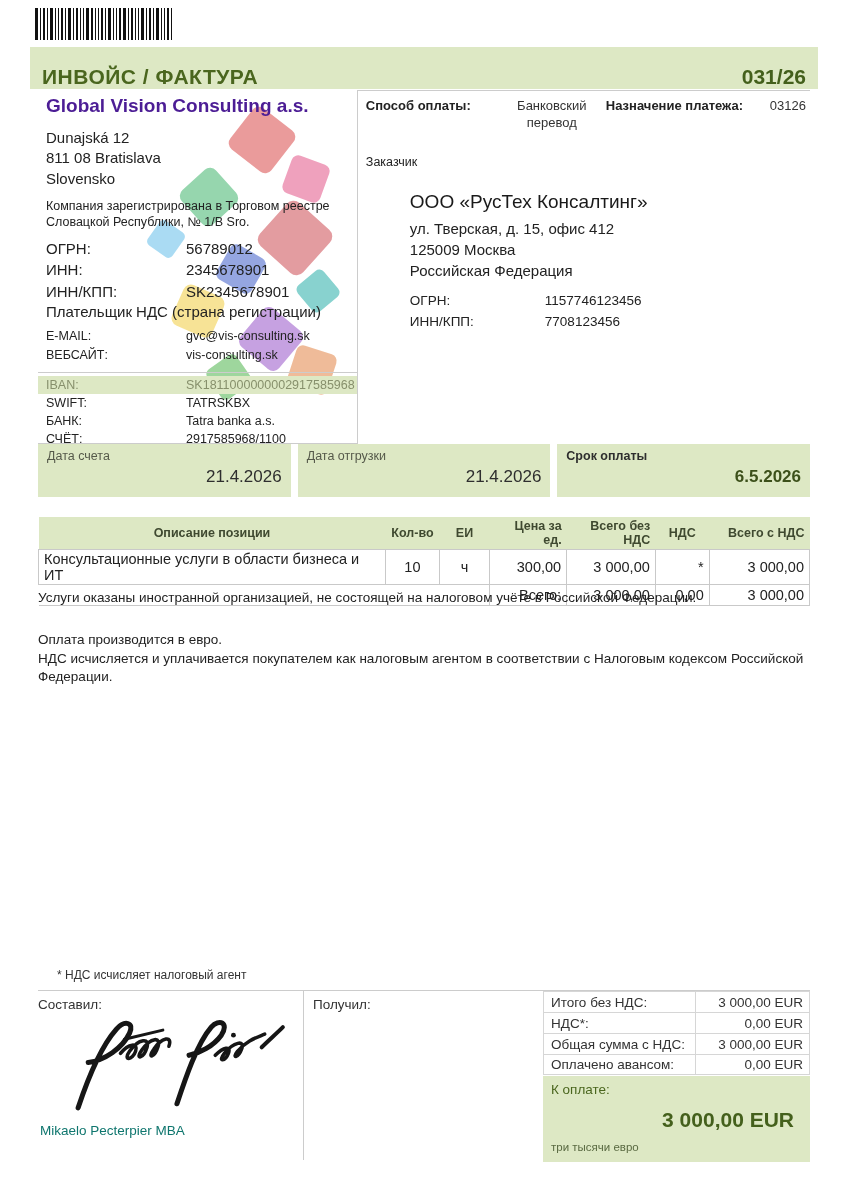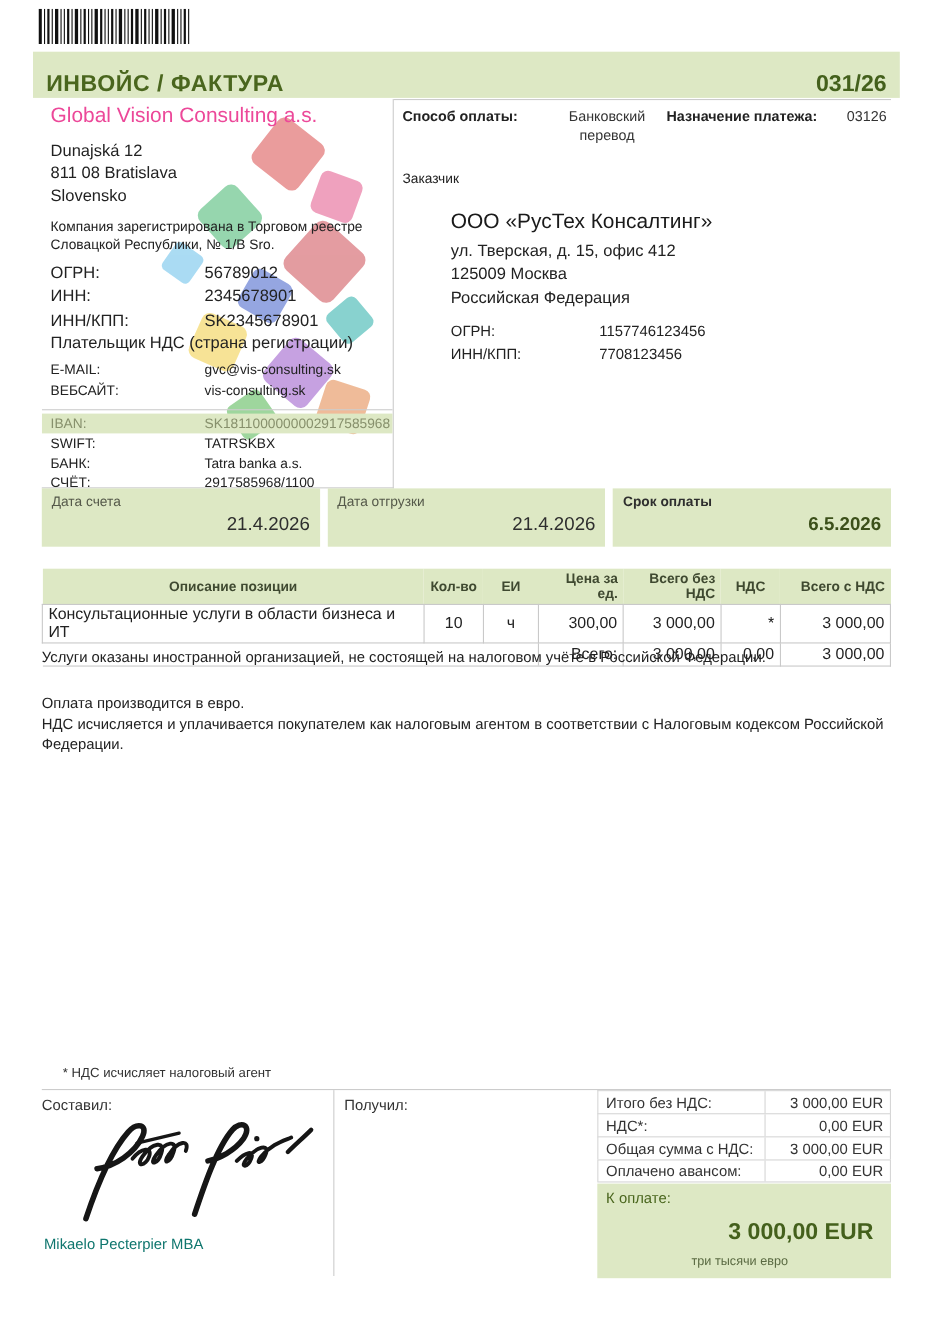"Global Vision Consulting a.s." .supplier-name { color: #ec4899 -> #4c1d95; font-weight: normal -> bold }
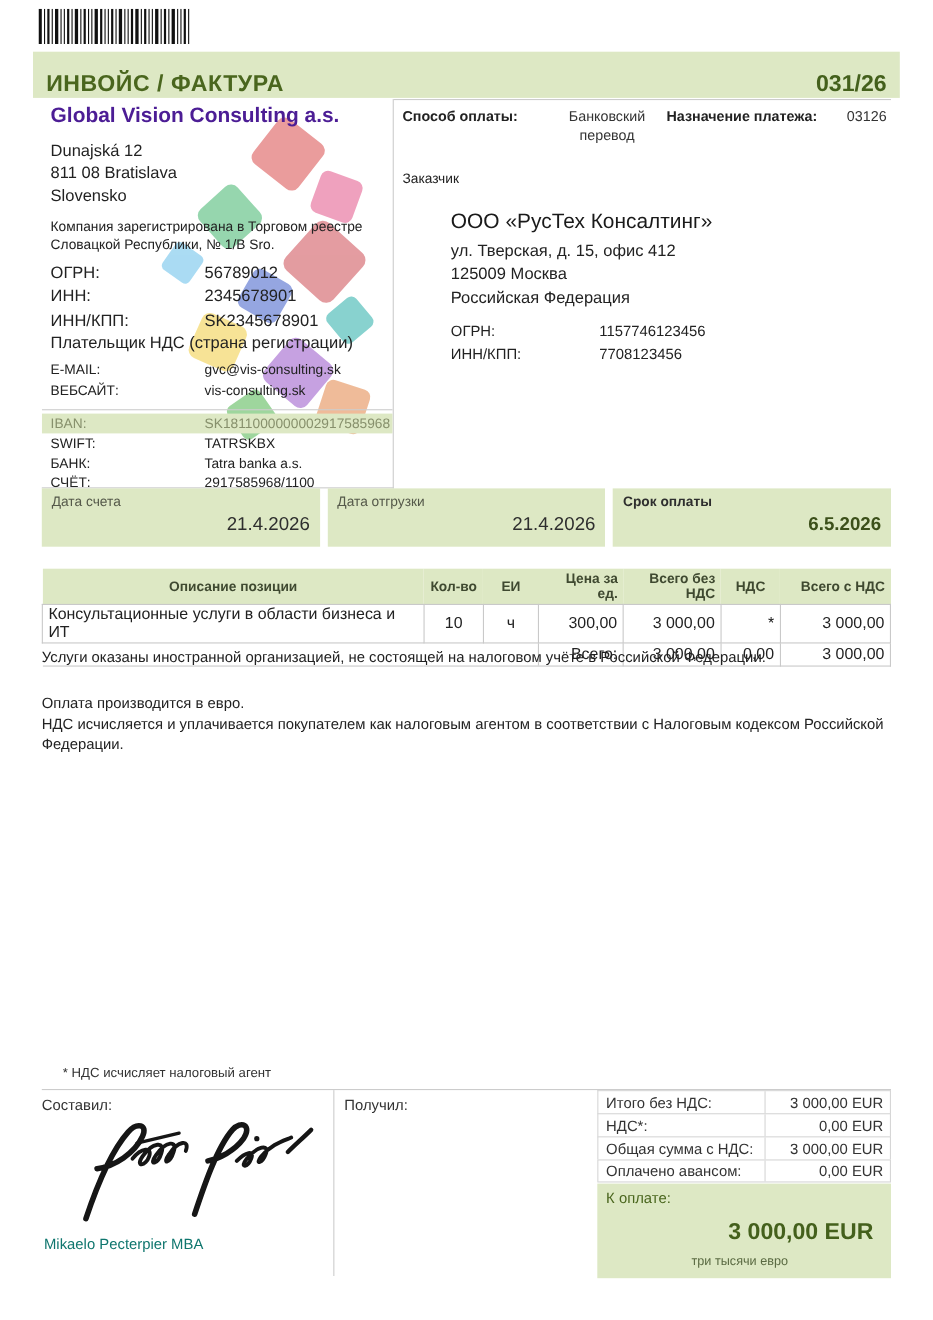"три тысячи евро" .due-words { text-align: center -> left }
